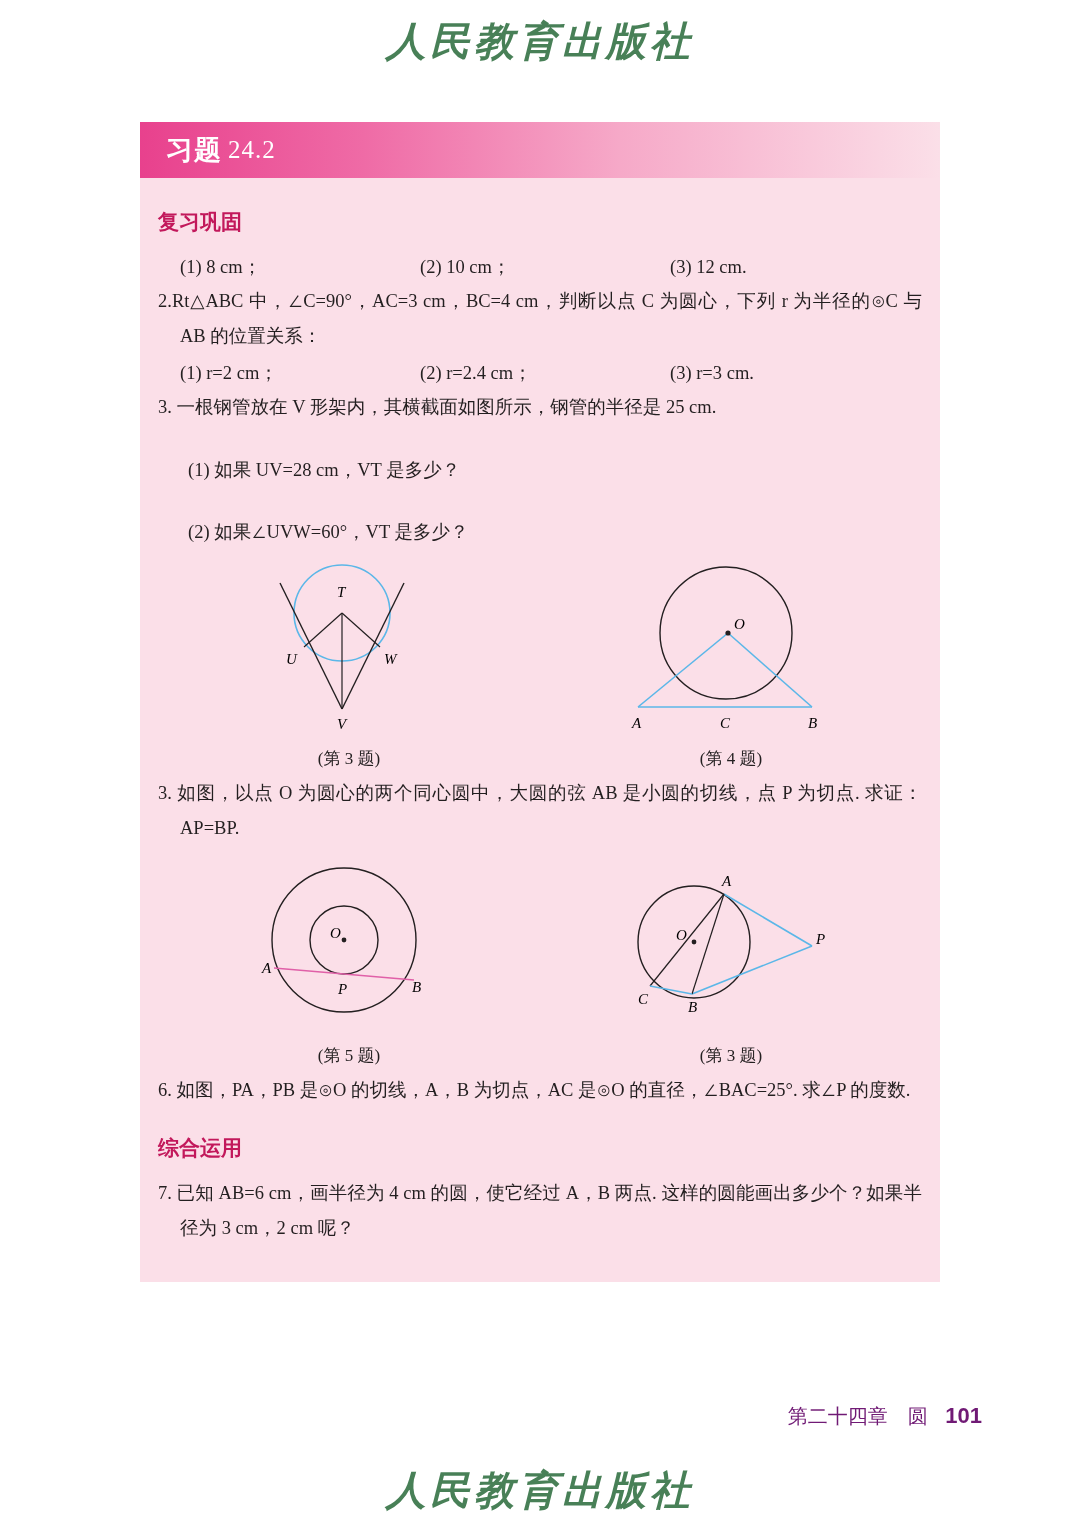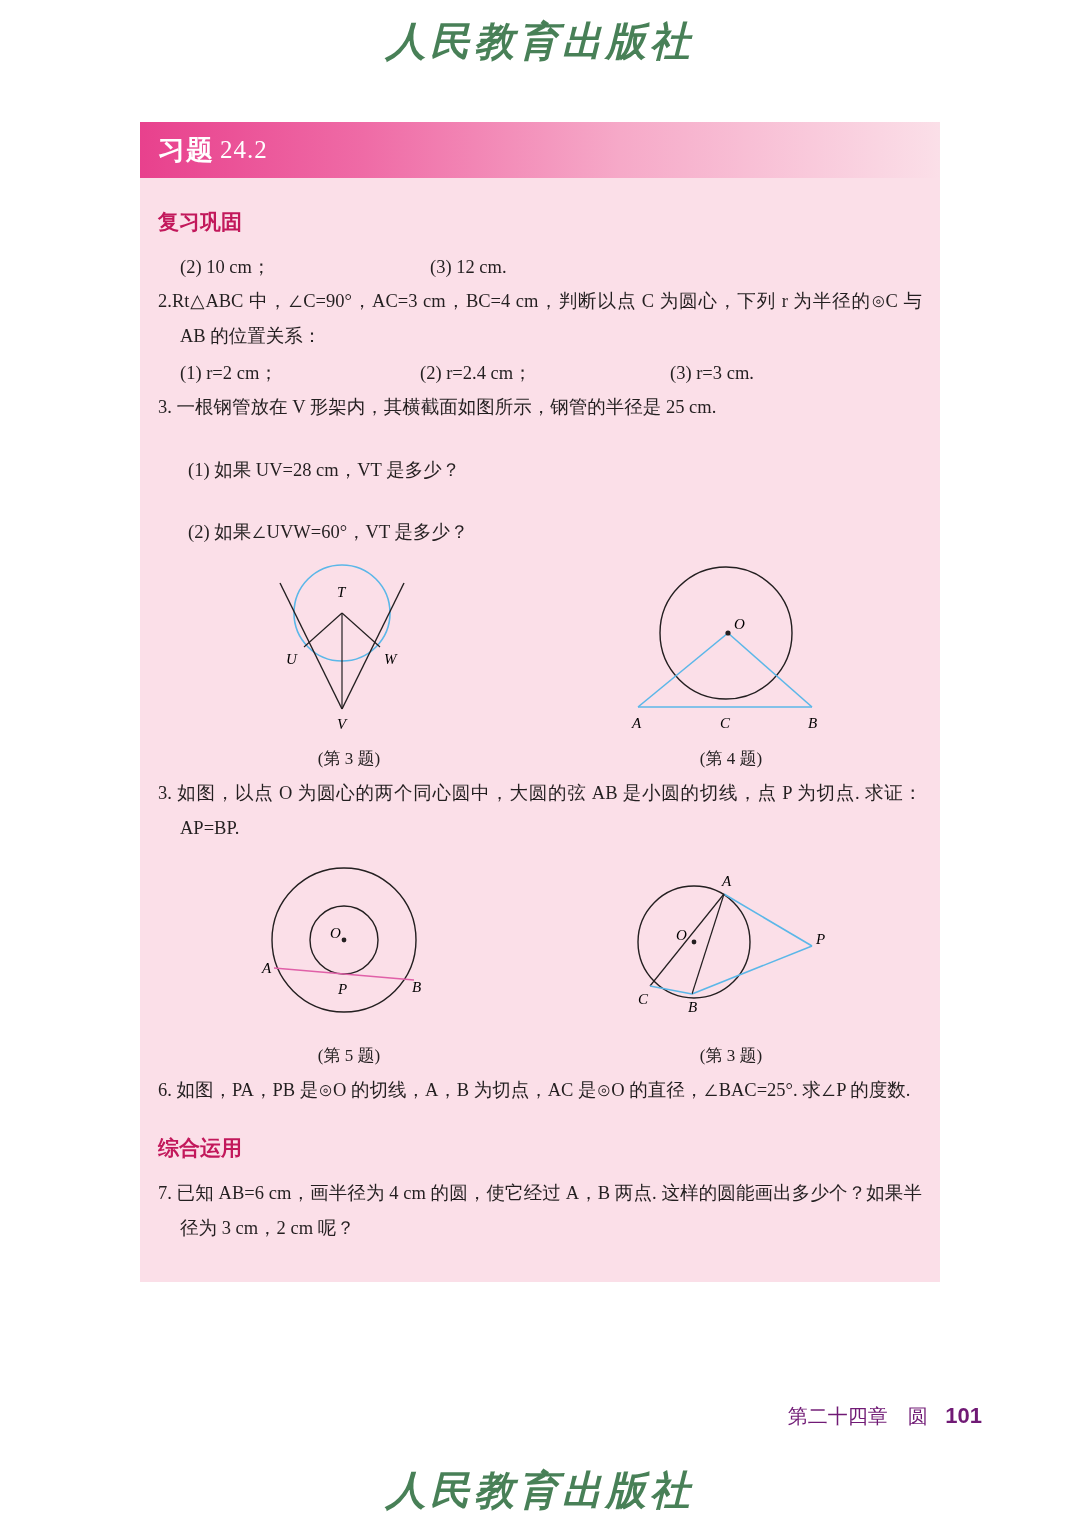"习题" .hdr { padding-left: 18px -> 26px }
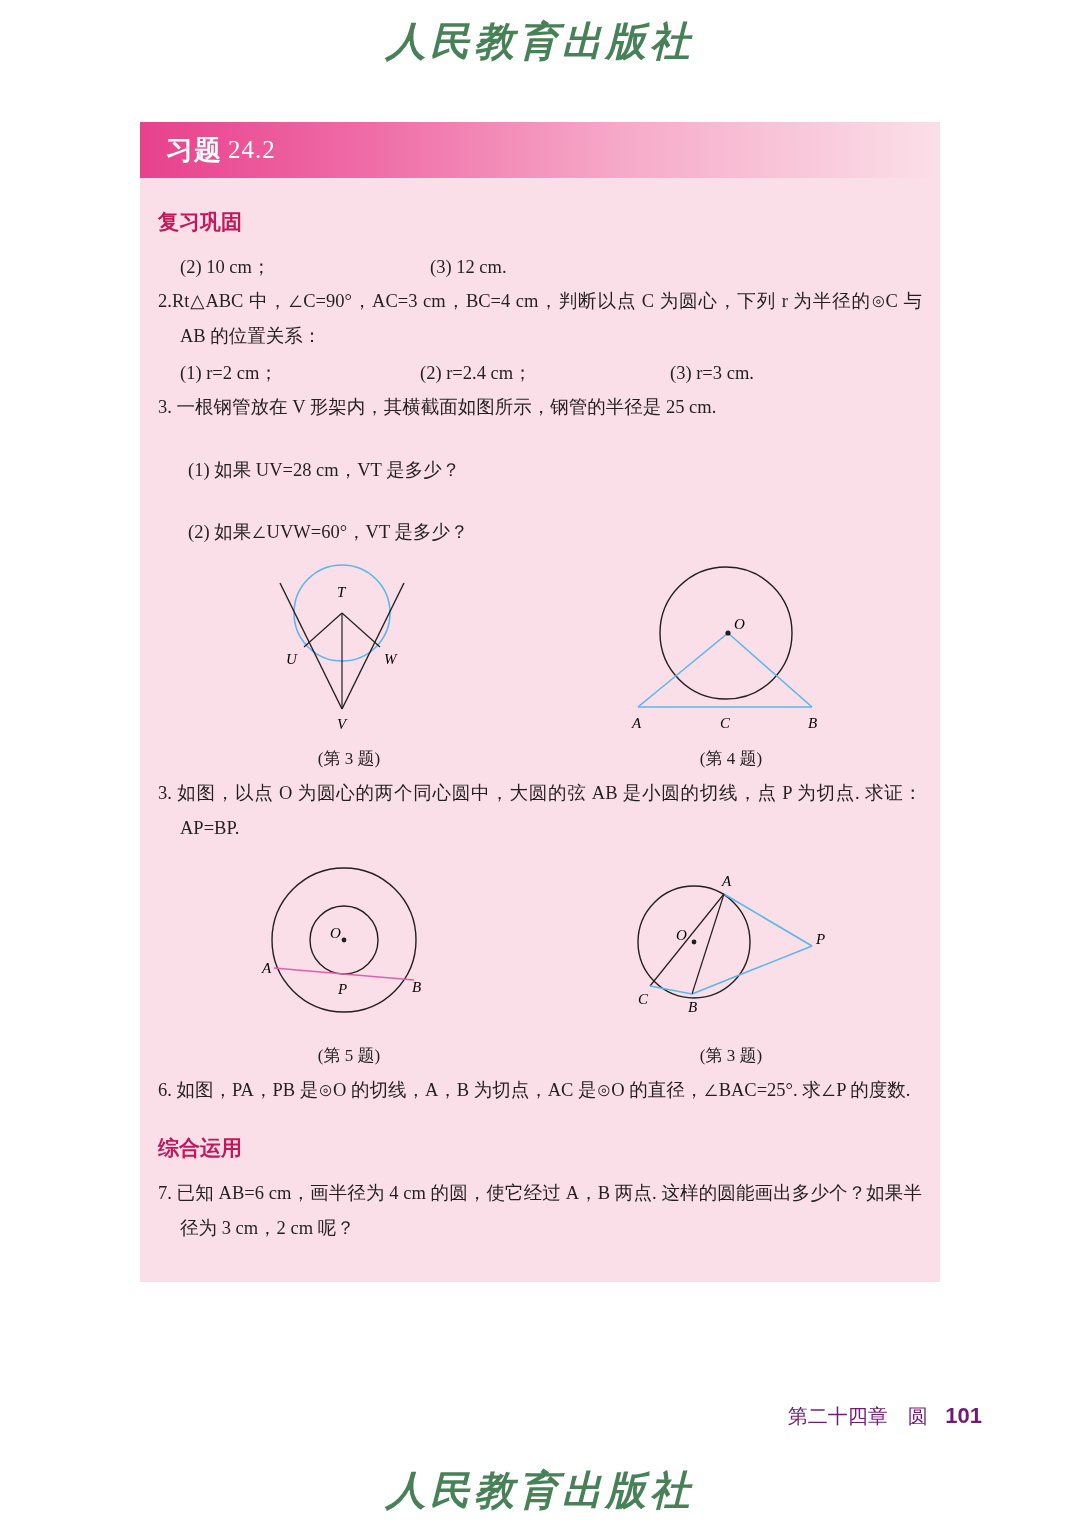"(1) 8 cm；" span.opt1 { html: none -> <span>(1) 8 cm；</span> }
